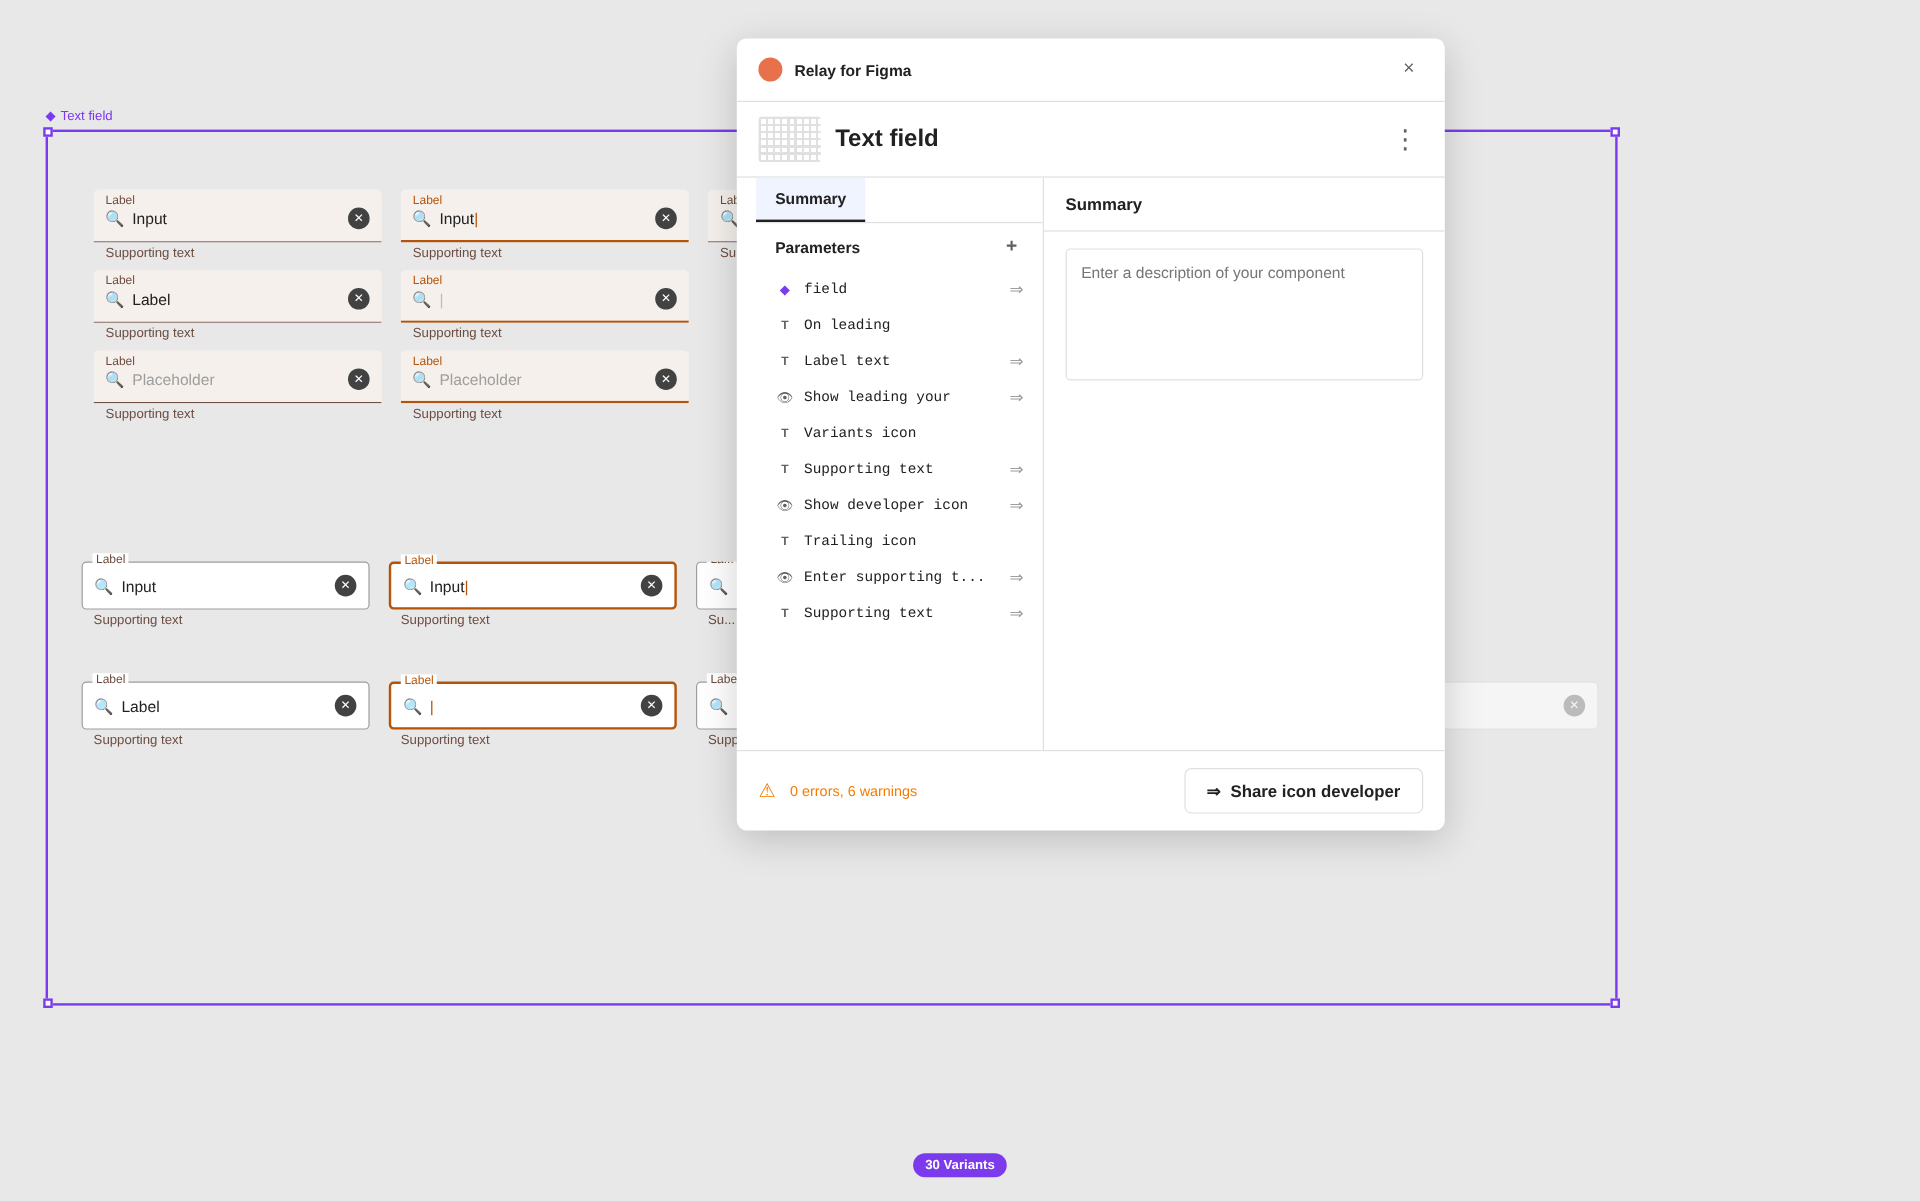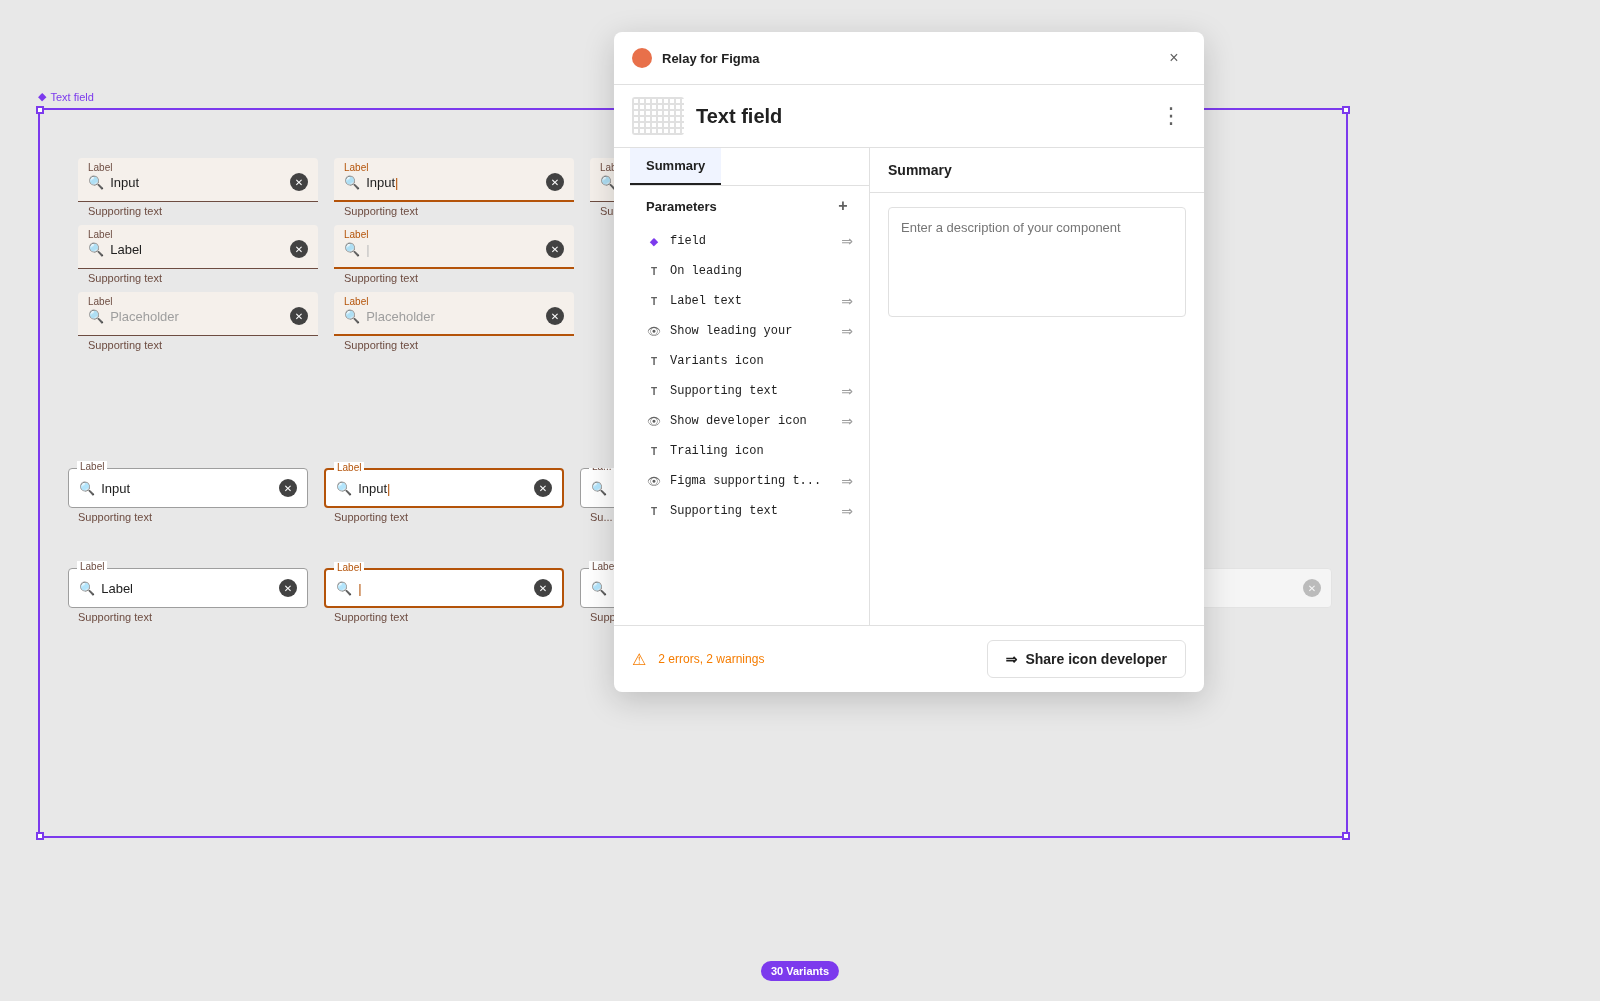"Figma supporting t..." span.param-label { text: Figma -> Enter }
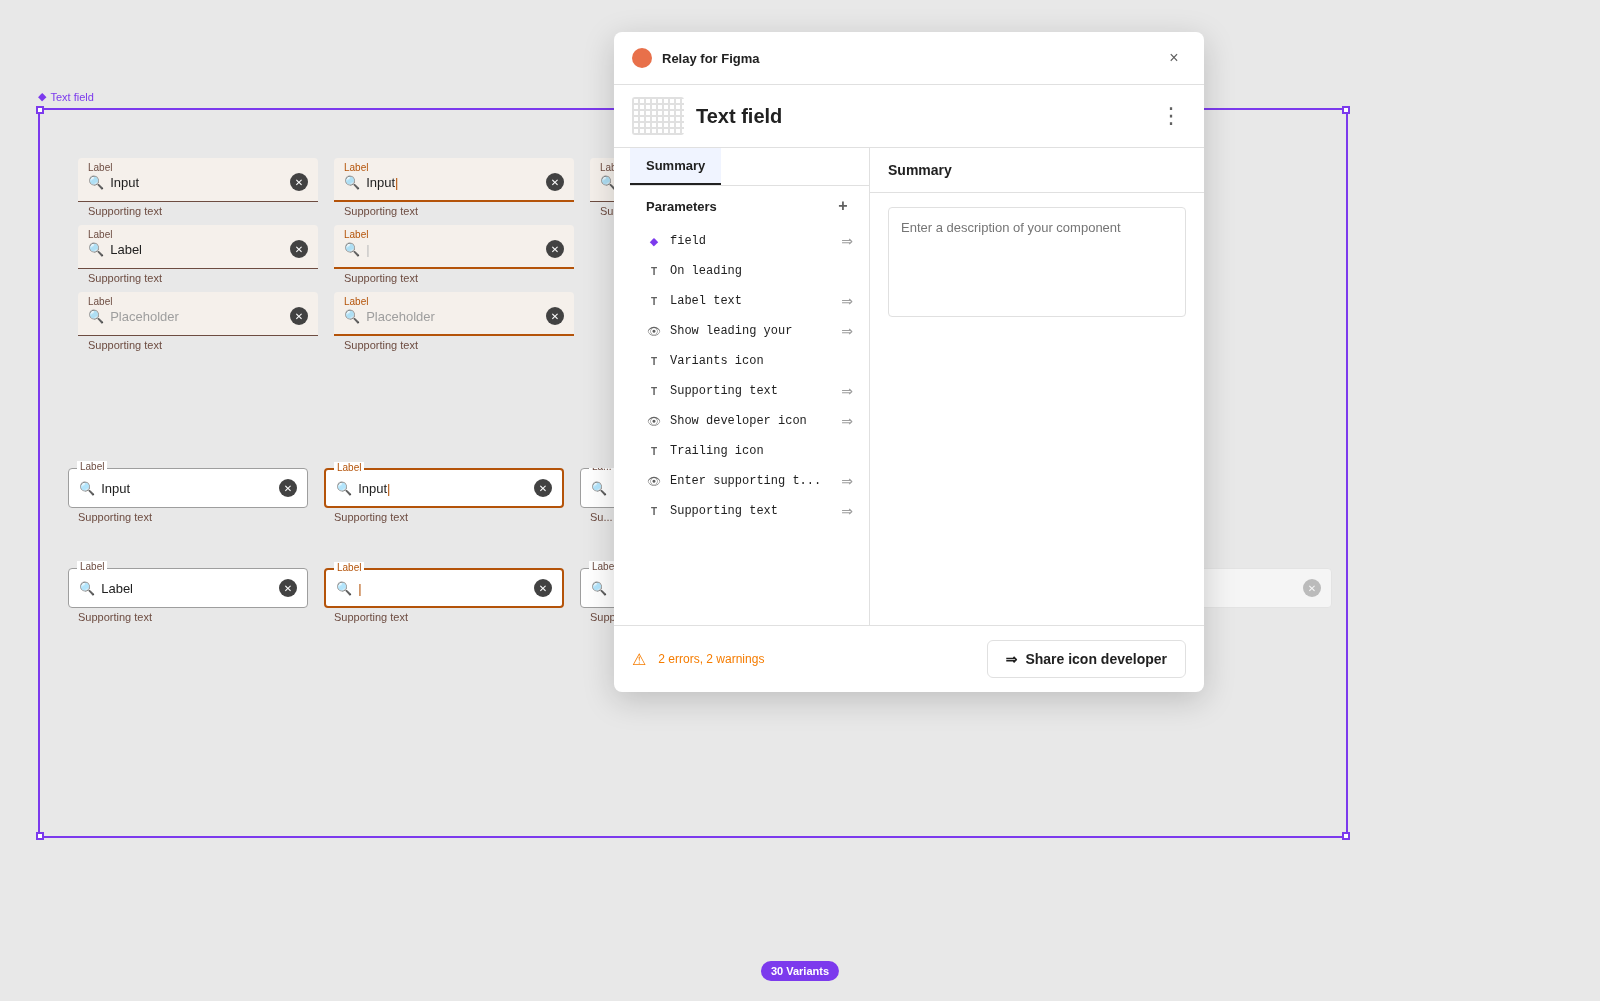"2 errors, 2 warnings" span.footer-status { text: 2 errors, 2 -> 0 errors, 6 }
